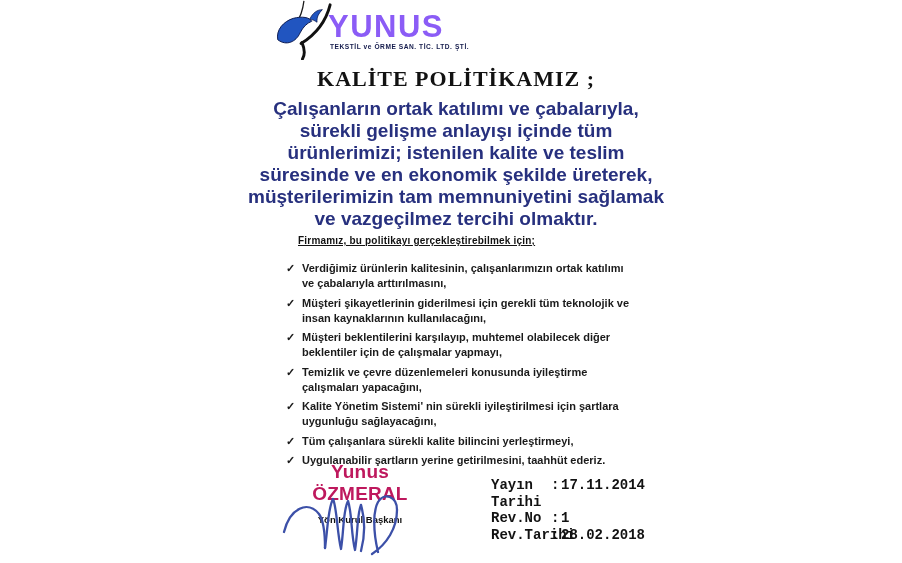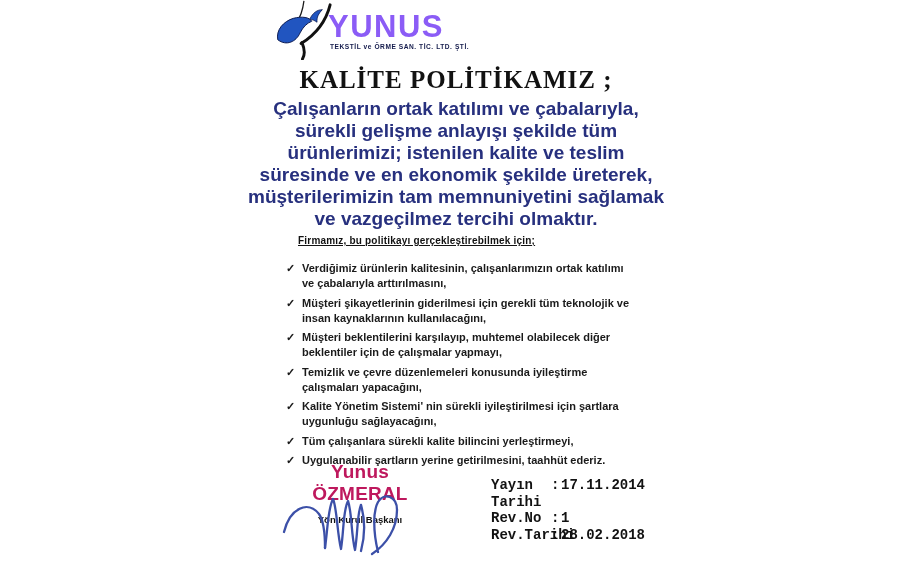"KALİTE POLİTİKAMIZ ;" .doc-title { font-size: 25px -> 22px }
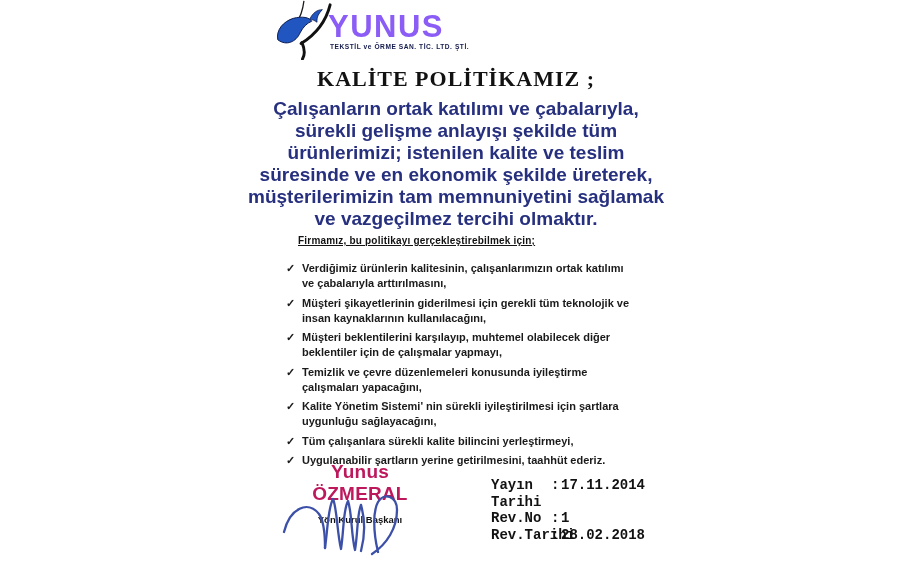"sürekli gelişme anlayışı şekilde tüm" div { text: şekilde -> içinde }
